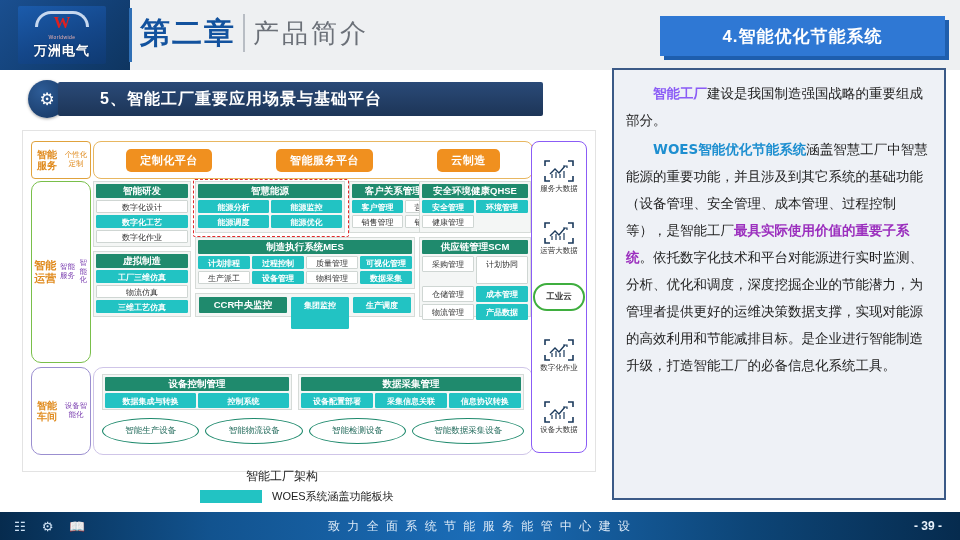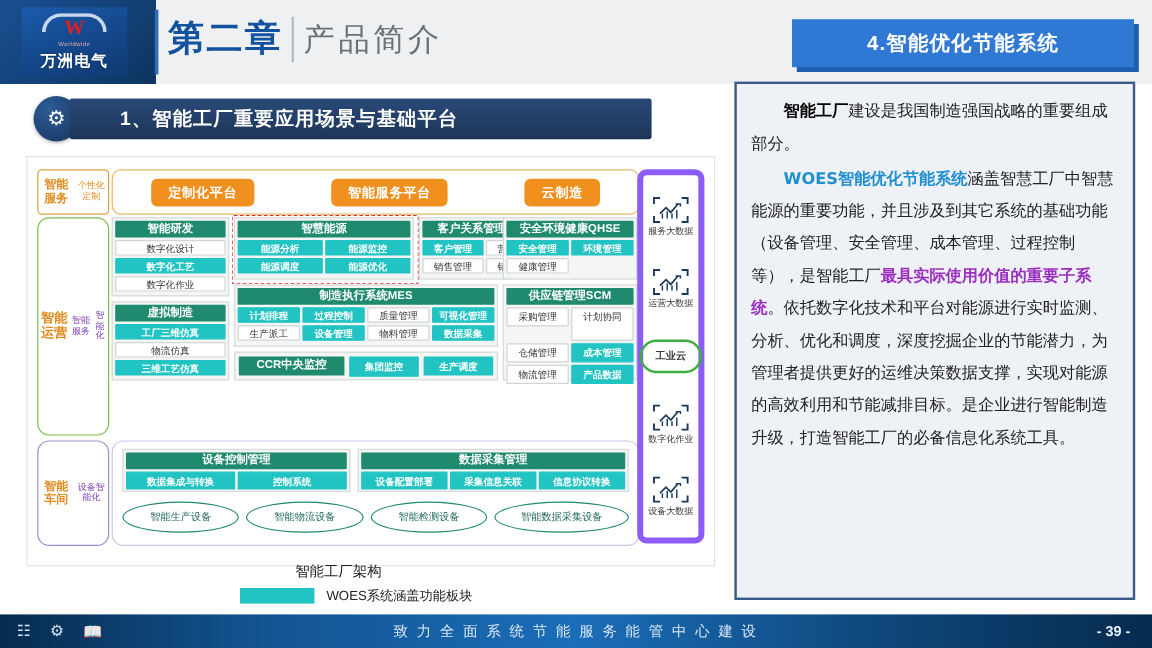"1、智能工厂重要应用场景与基础平台" span { text: 1 -> 5 }
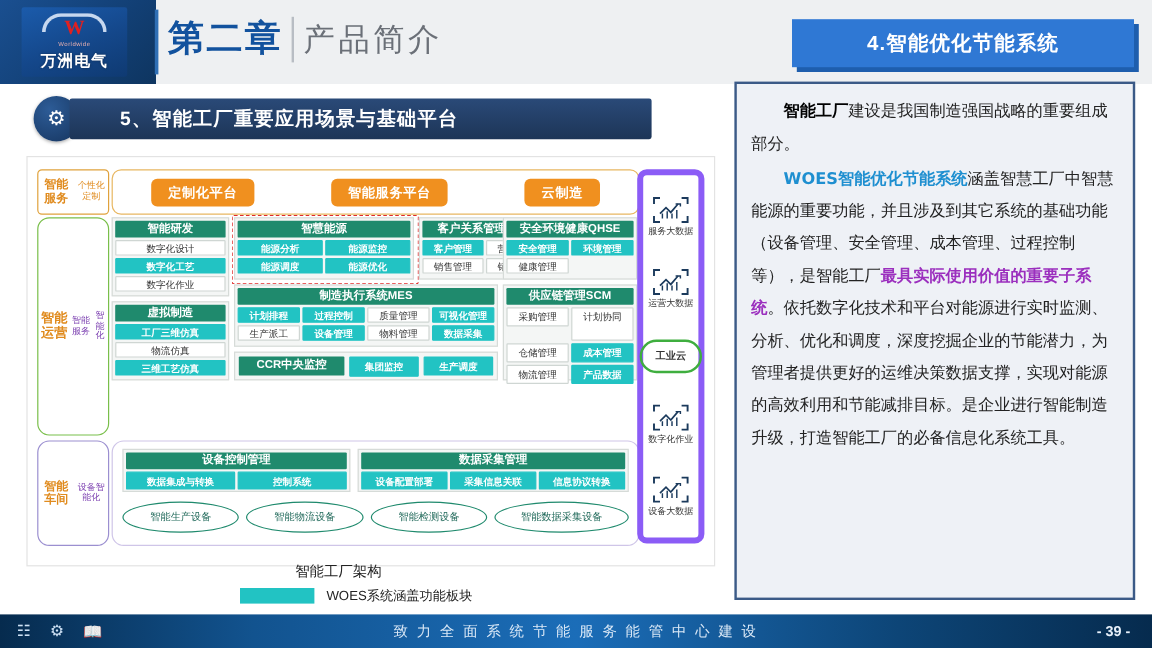"智能工厂" .g { color: #000000 -> #8b5cf6; font-family: none -> Liberation Serif, serif }
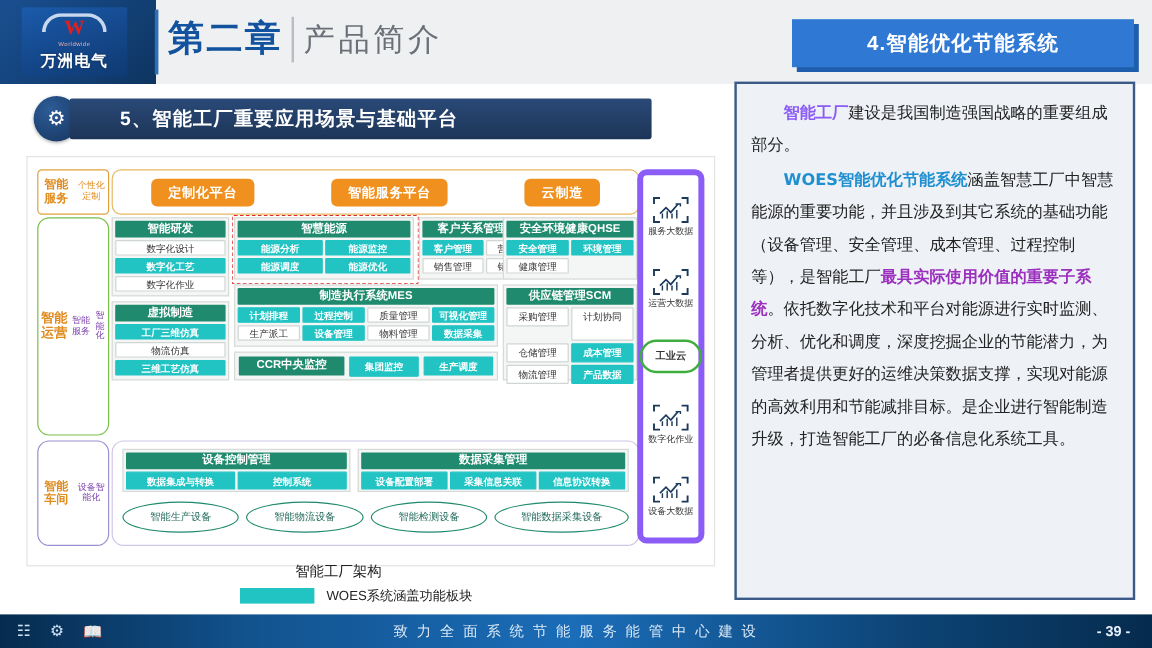"服务大数据" #bigdata { border: 5px solid #8b5cf6 -> 1px solid #8b5cf6 }
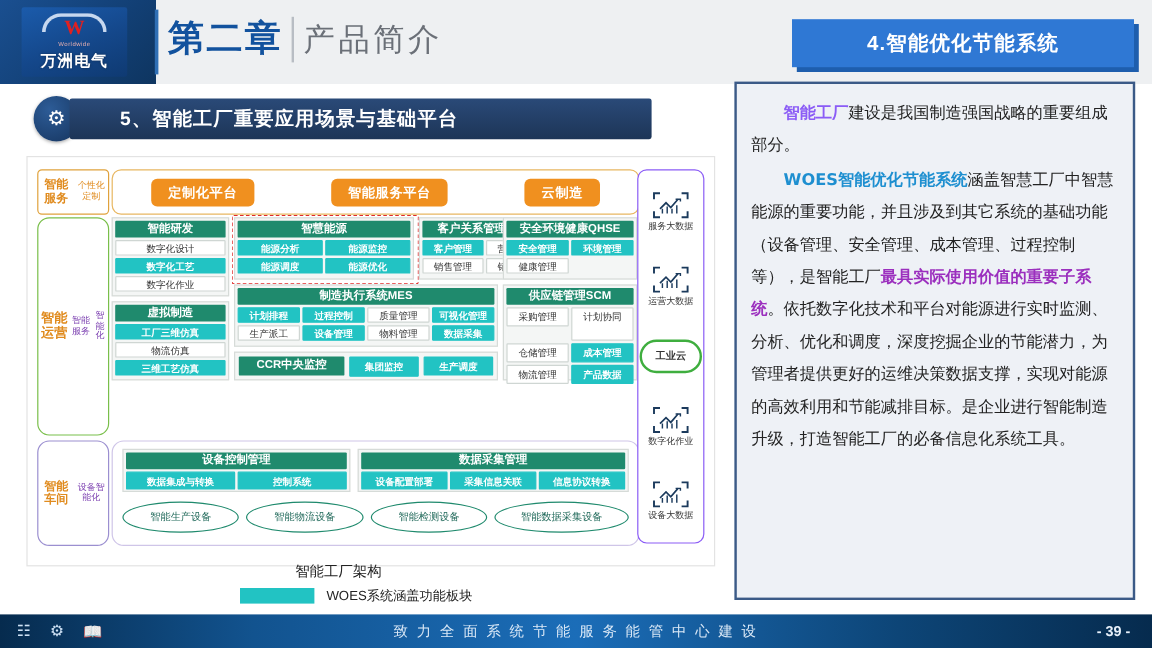"集团监控" div.cell { height: 17px -> 32px }
